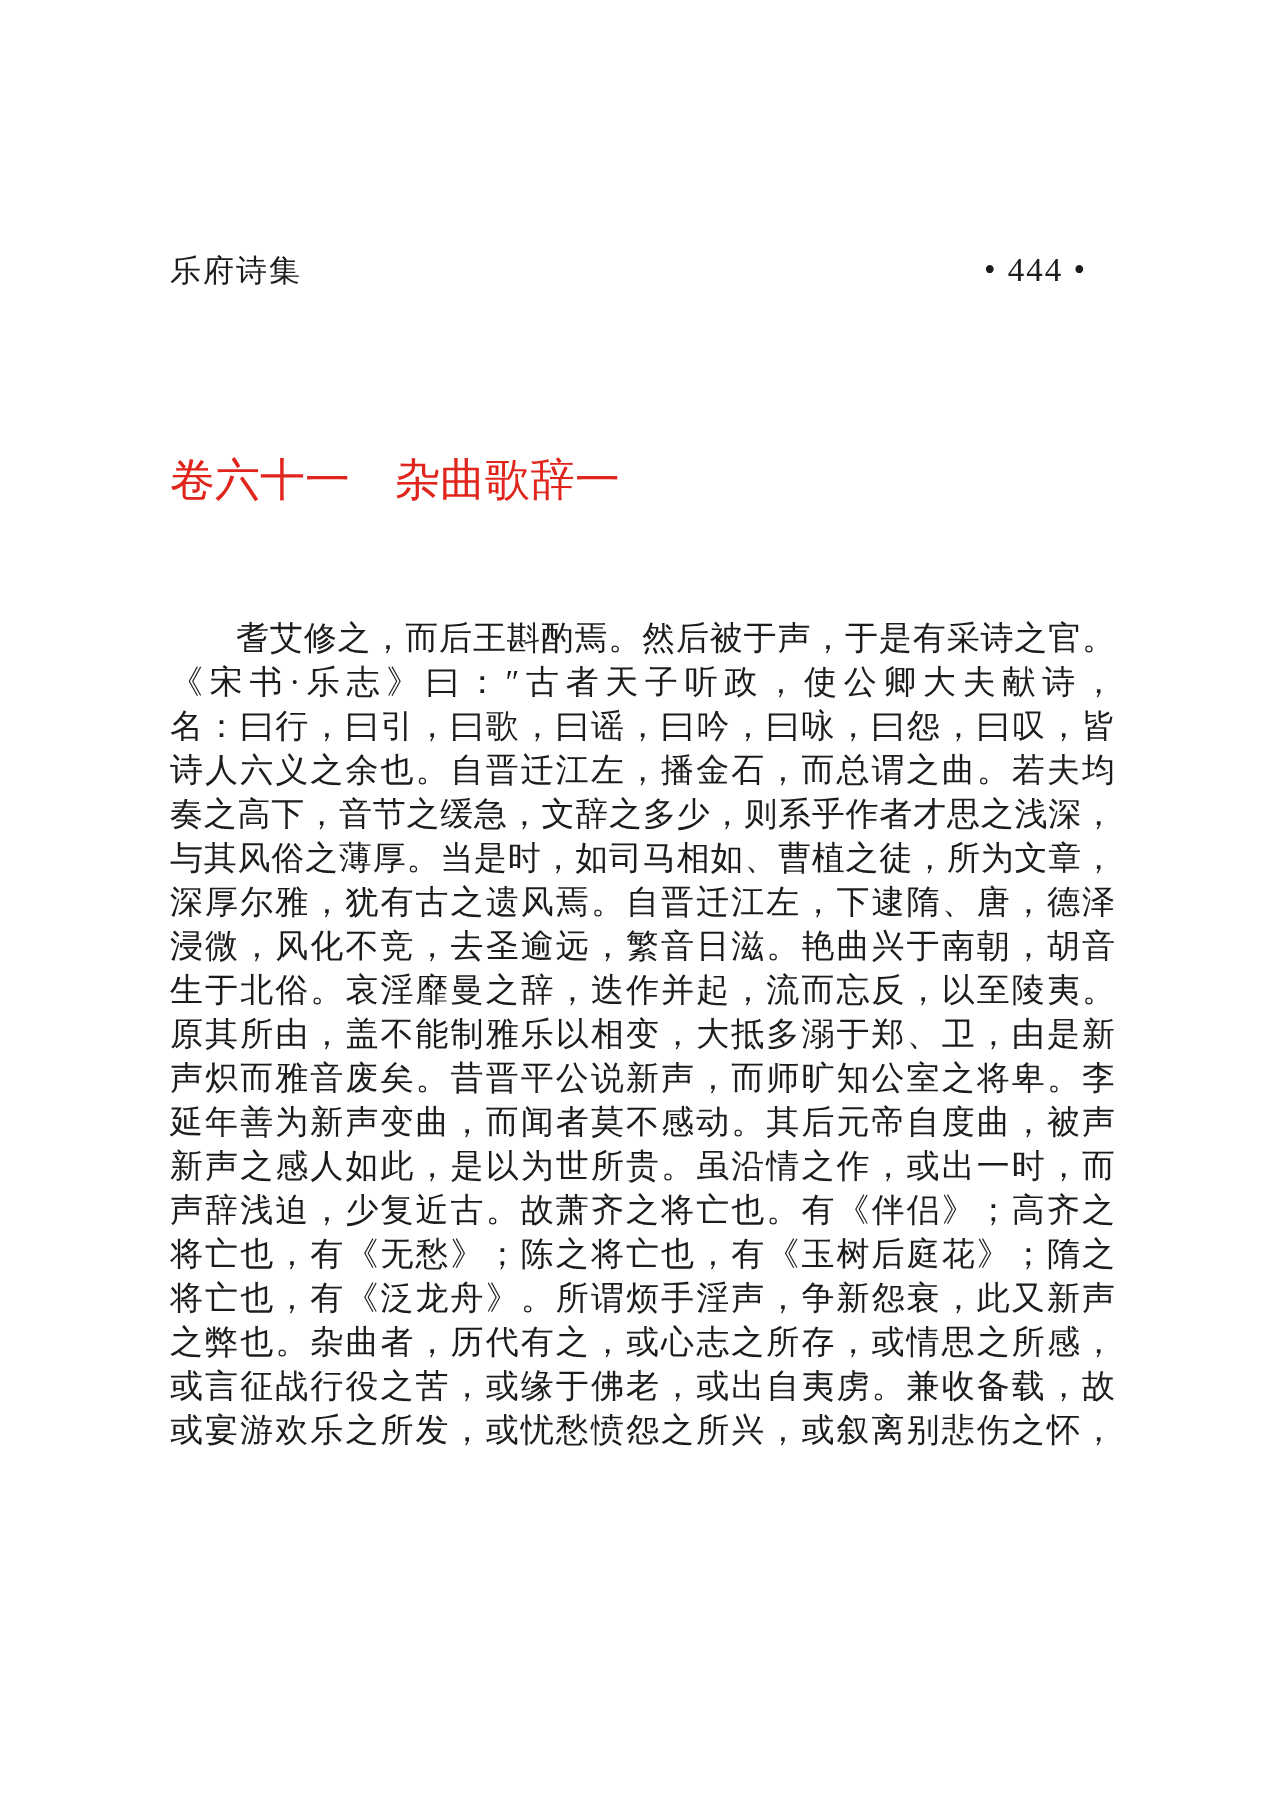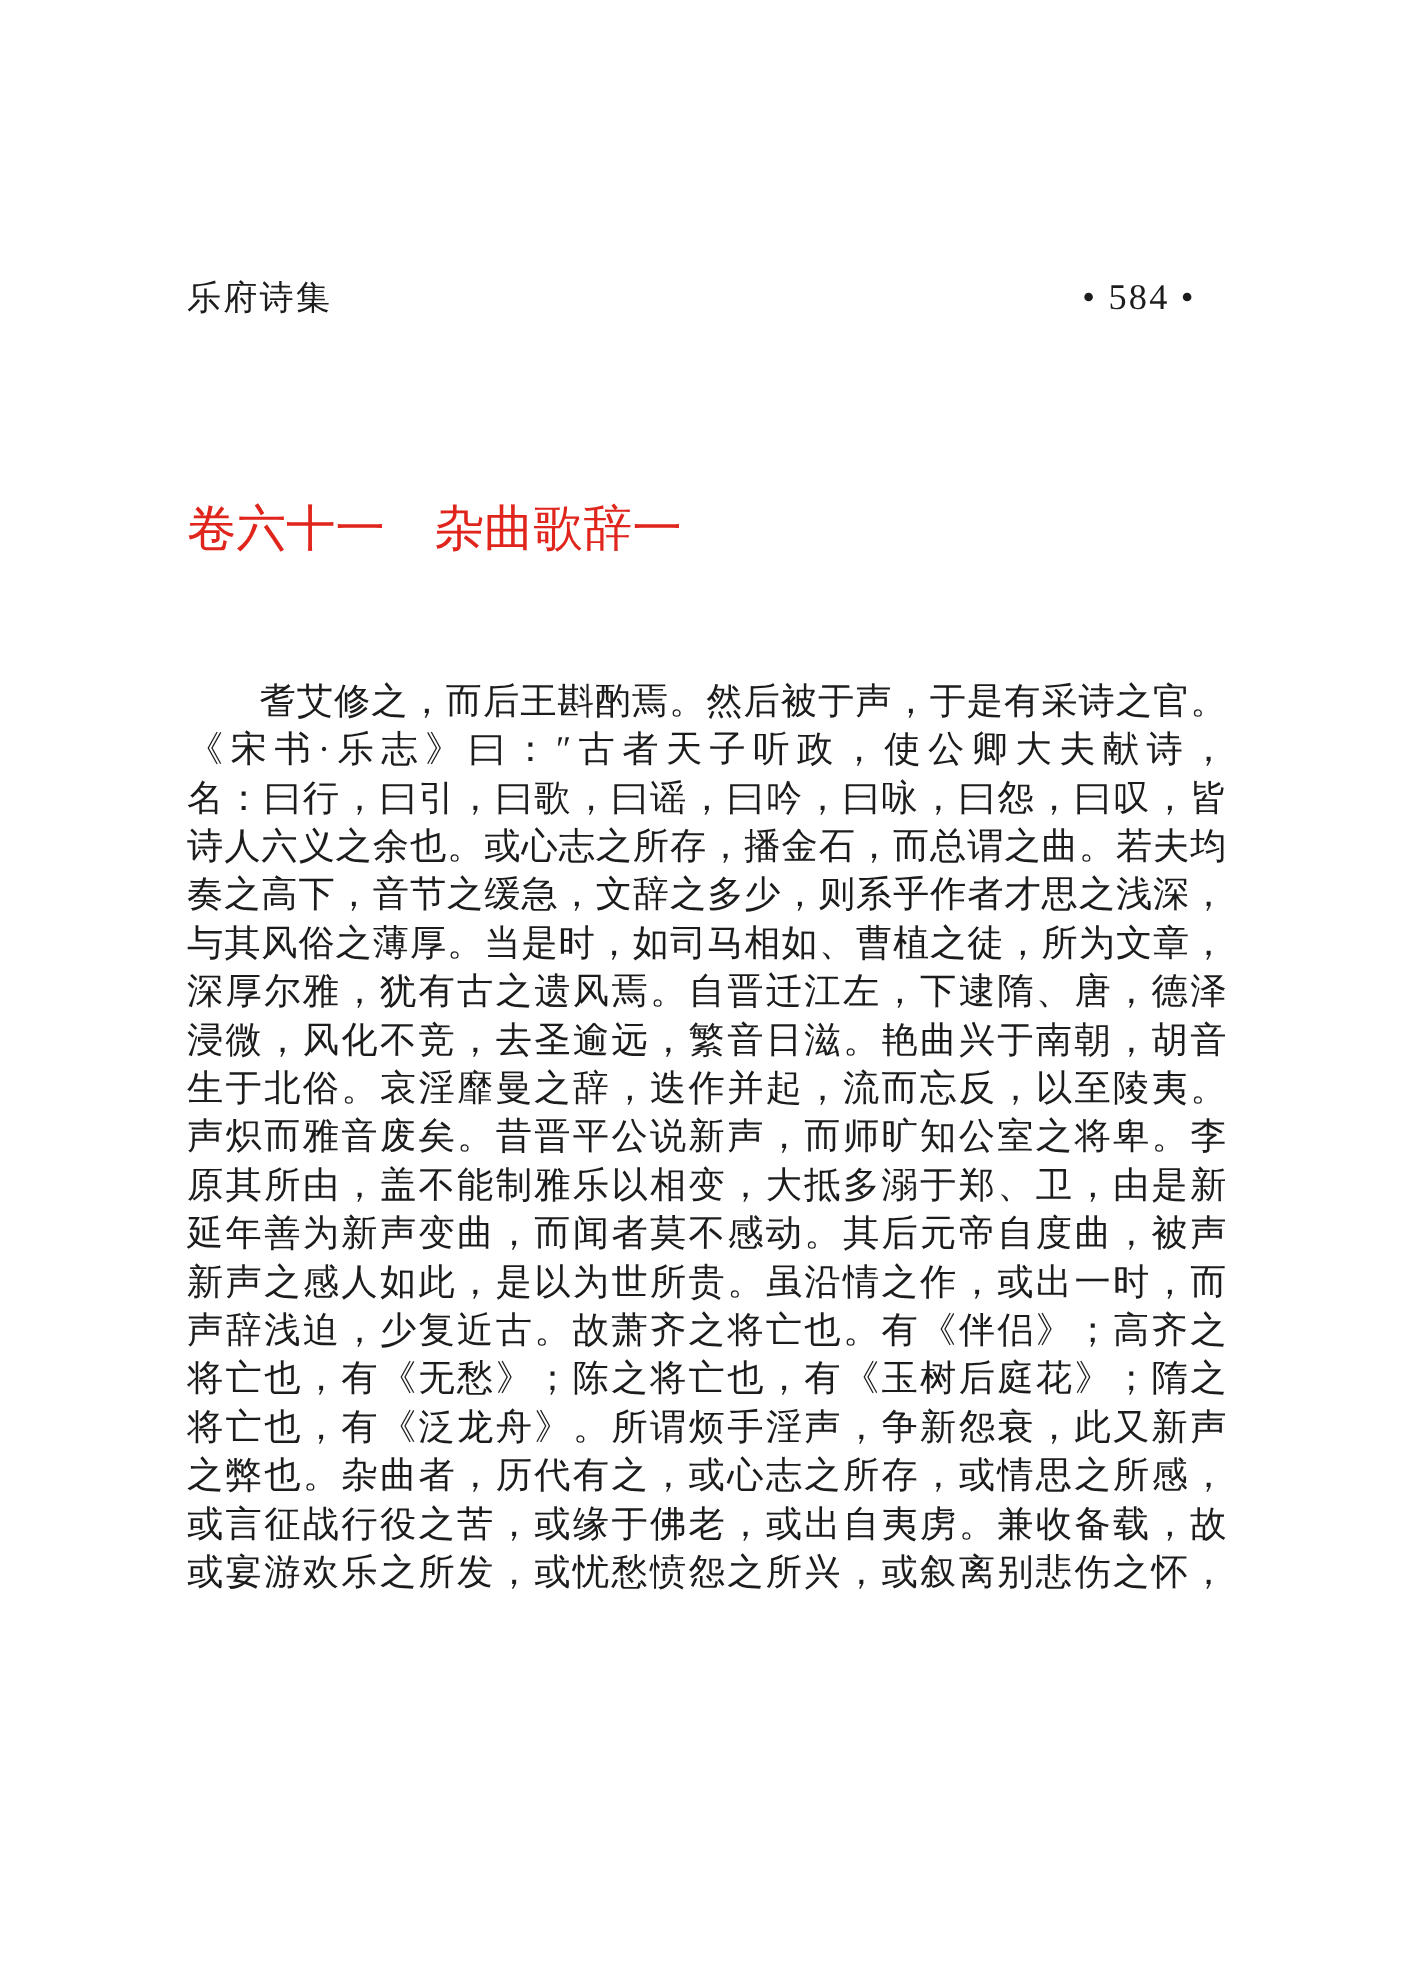"• 584 •" span.page-number { text: 584 -> 444 }
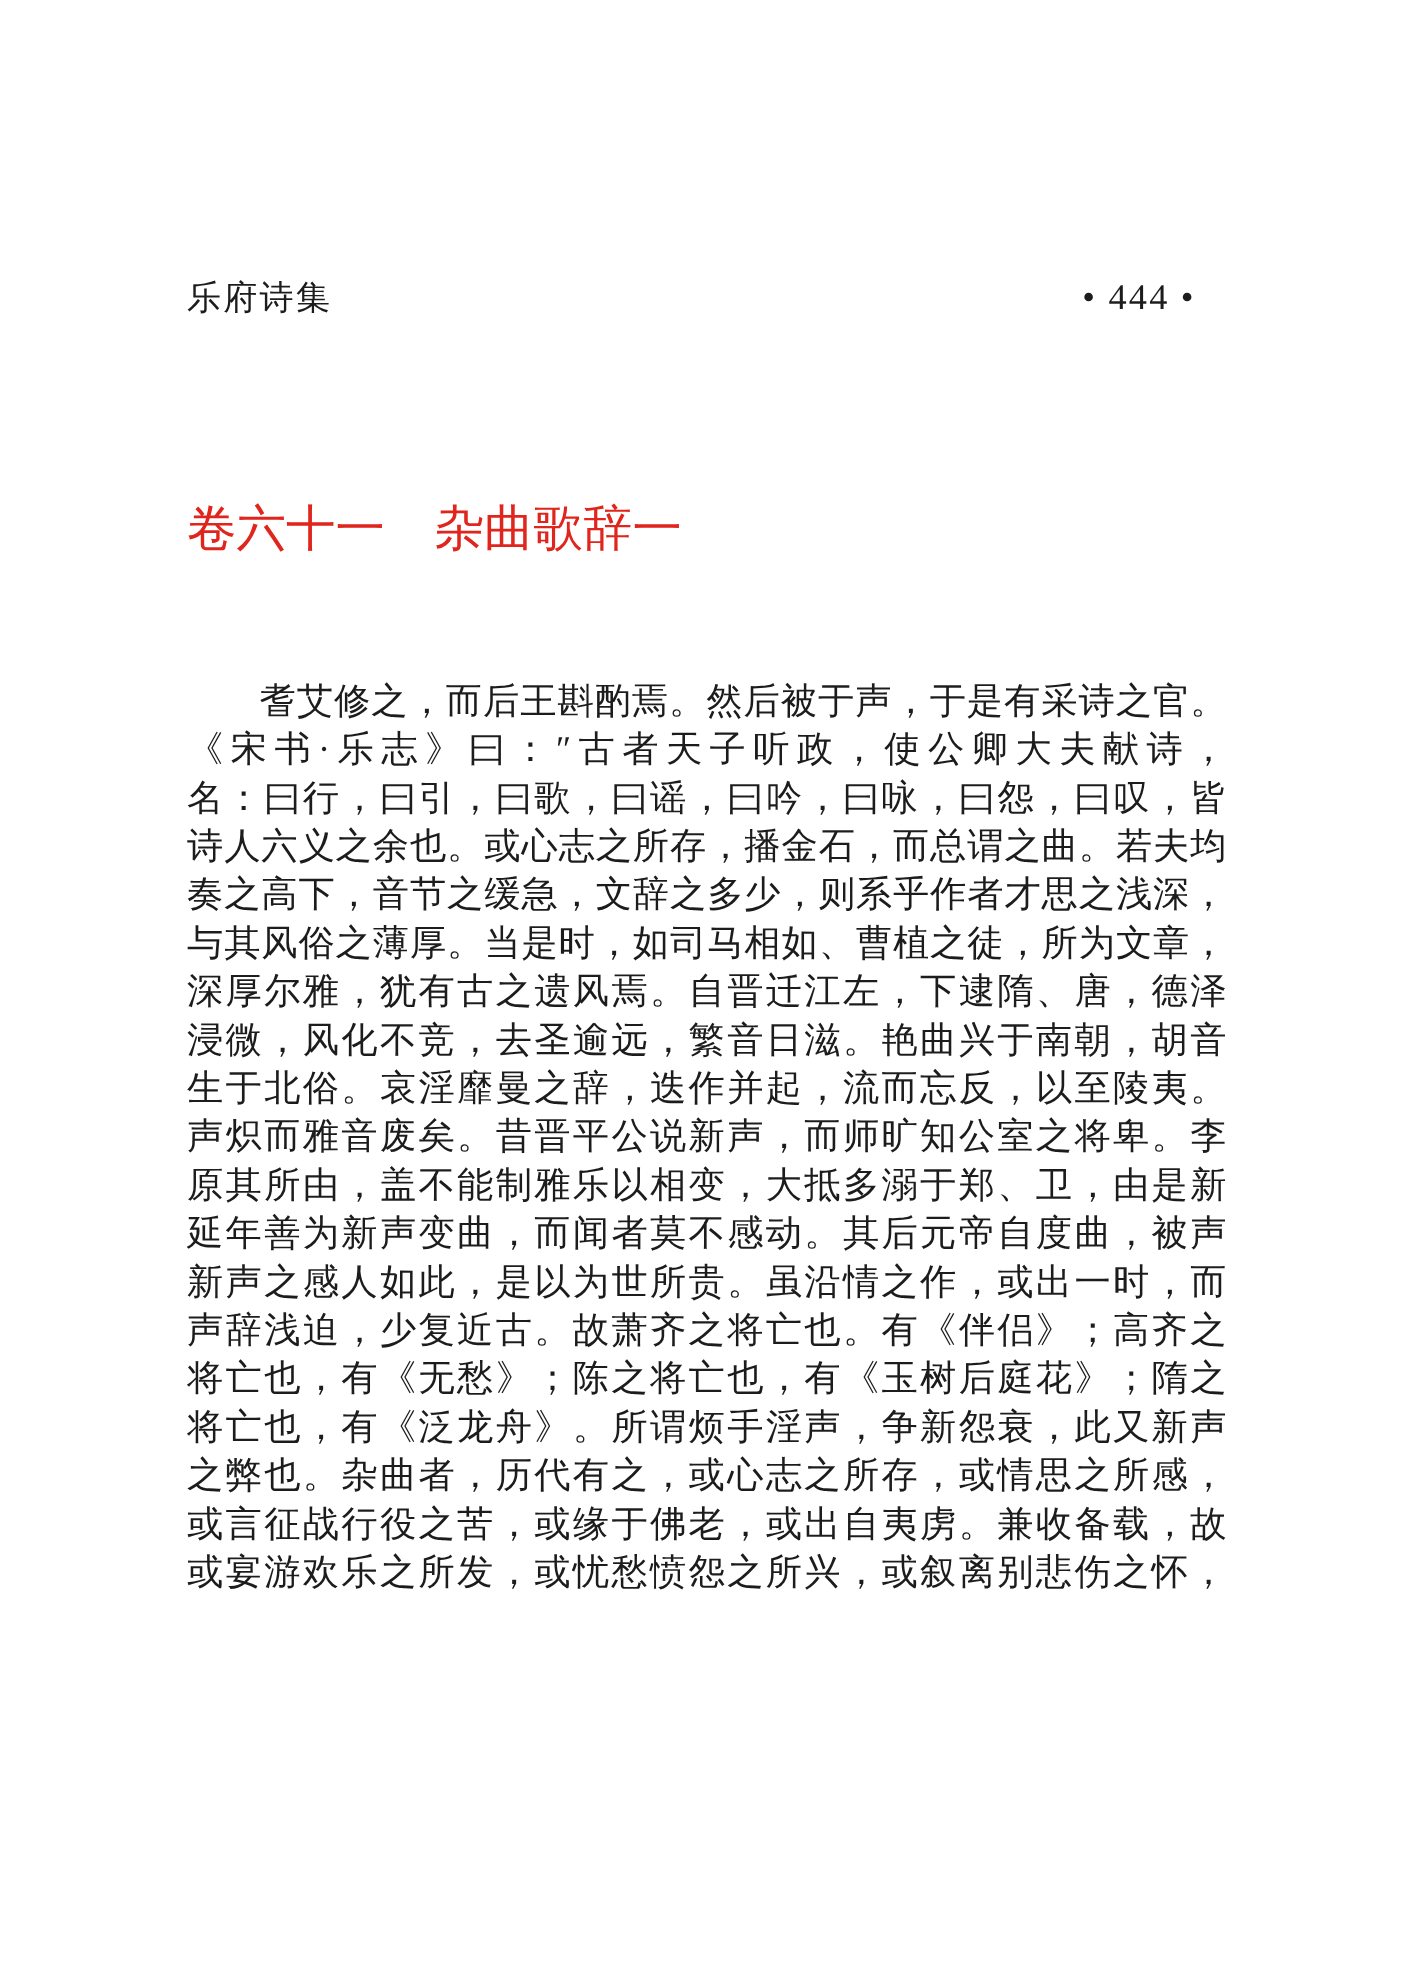"诗人六义之余也。或心志之所存，播金石，而总谓之曲。若夫均" div.text-line { text: 或心志之所存 -> 自晋迁江左 }
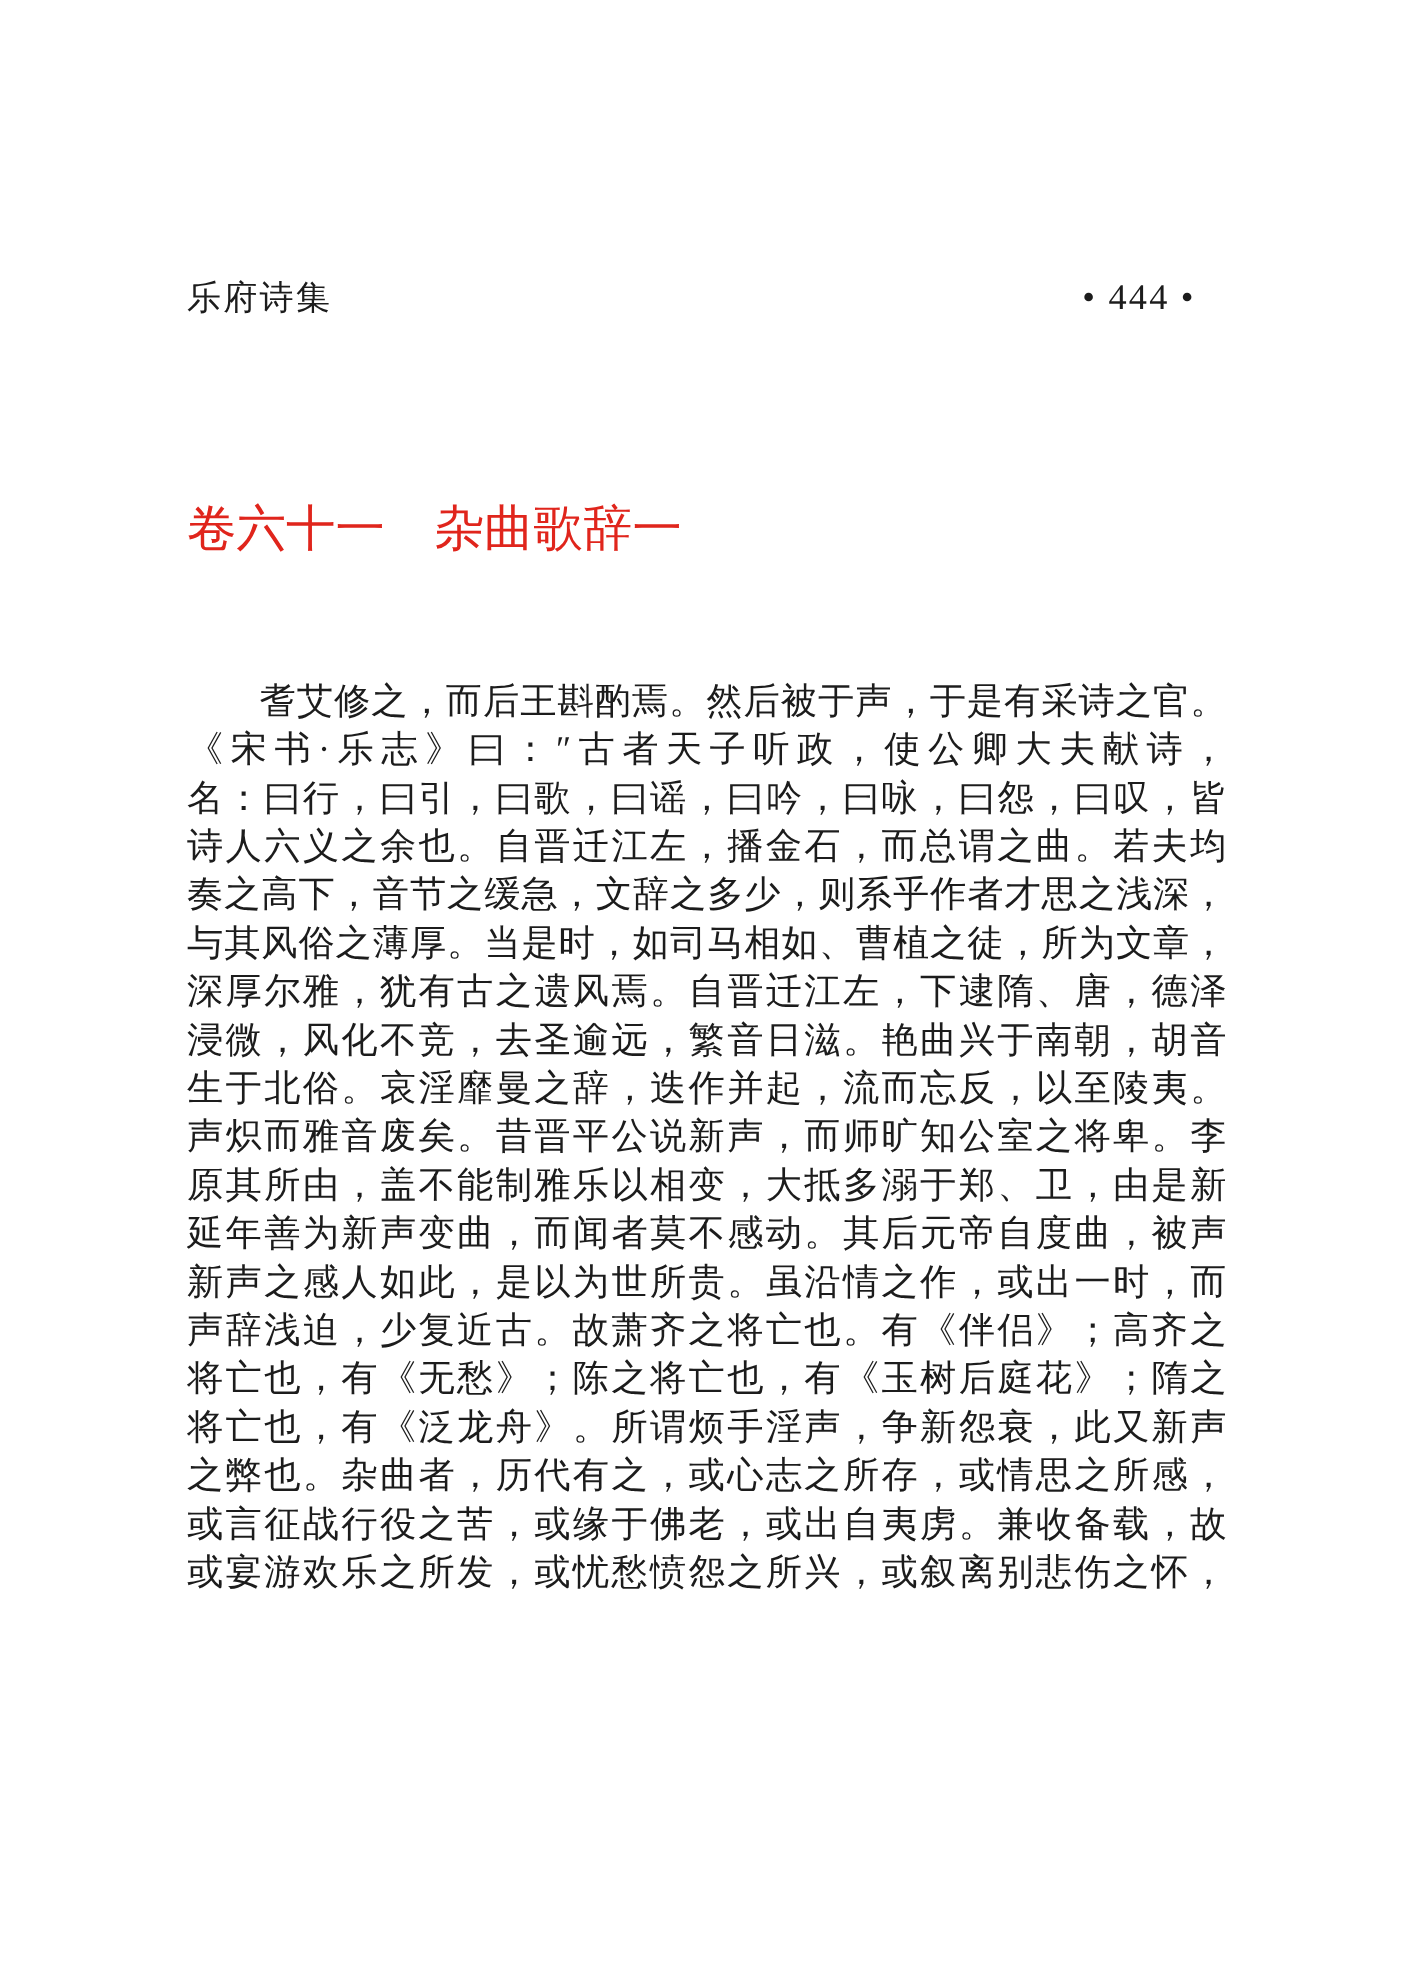"声炽而雅音废矣。昔晋平公说新声，而师旷知公室之将卑。李" div.text-line { order: before "原其所由，盖不能制雅乐以相变，大抵多溺于郑、卫，由是新" -> after "原其所由，盖不能制雅乐以相变，大抵多溺于郑、卫，由是新" }
